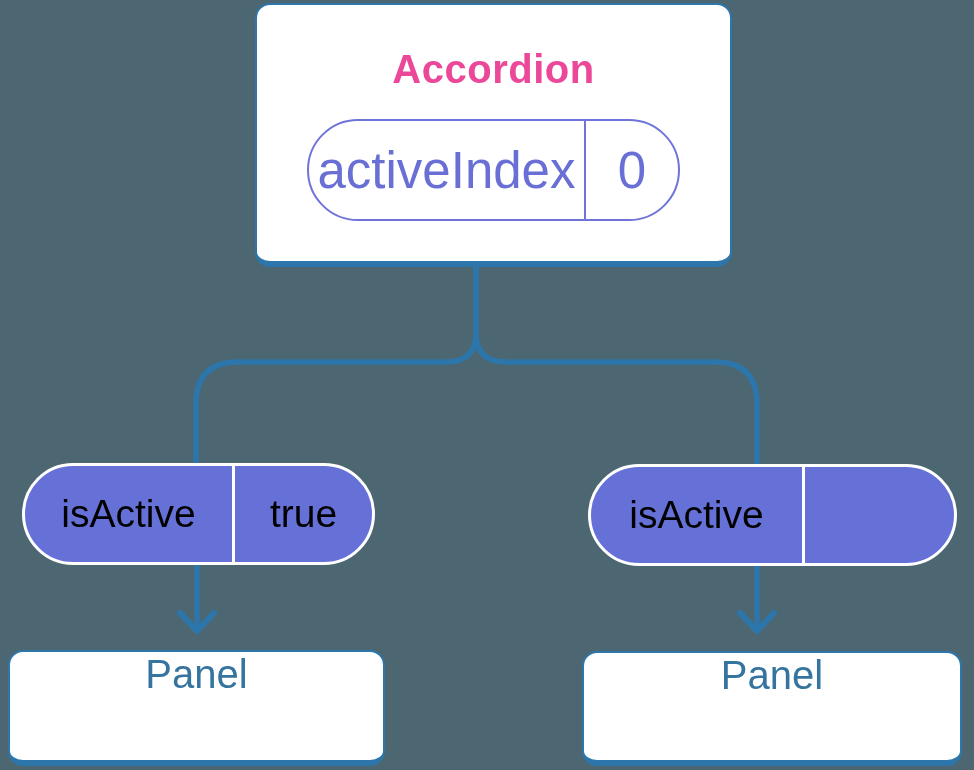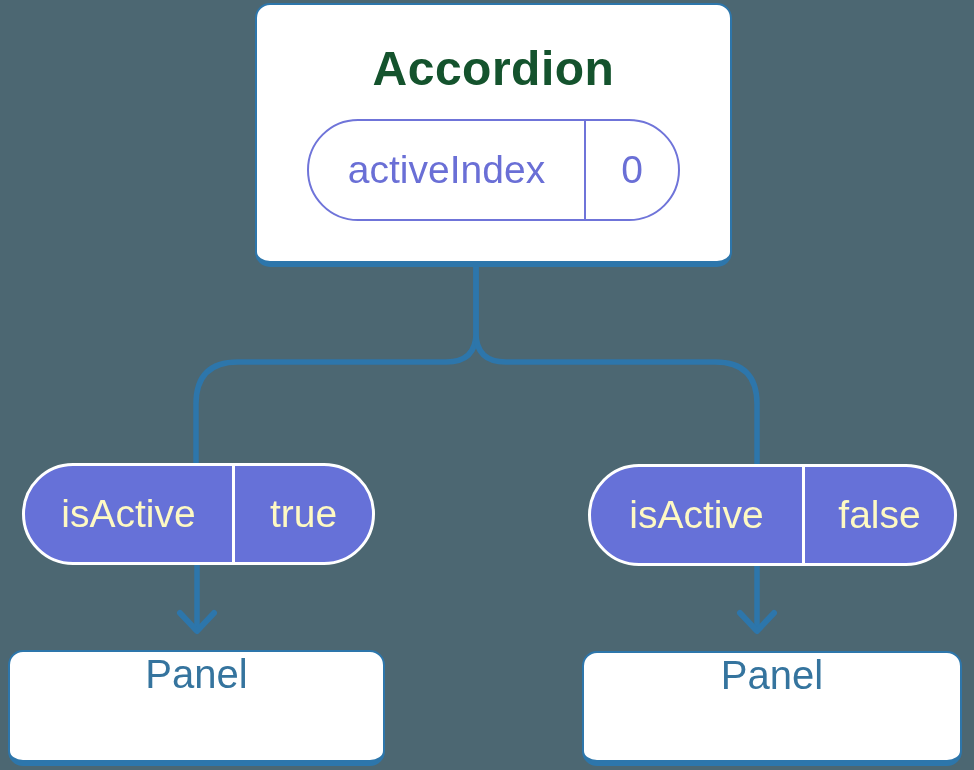"Accordion" .card-title { color: #14532d -> #ec4899; font-size: 48px -> 40px }
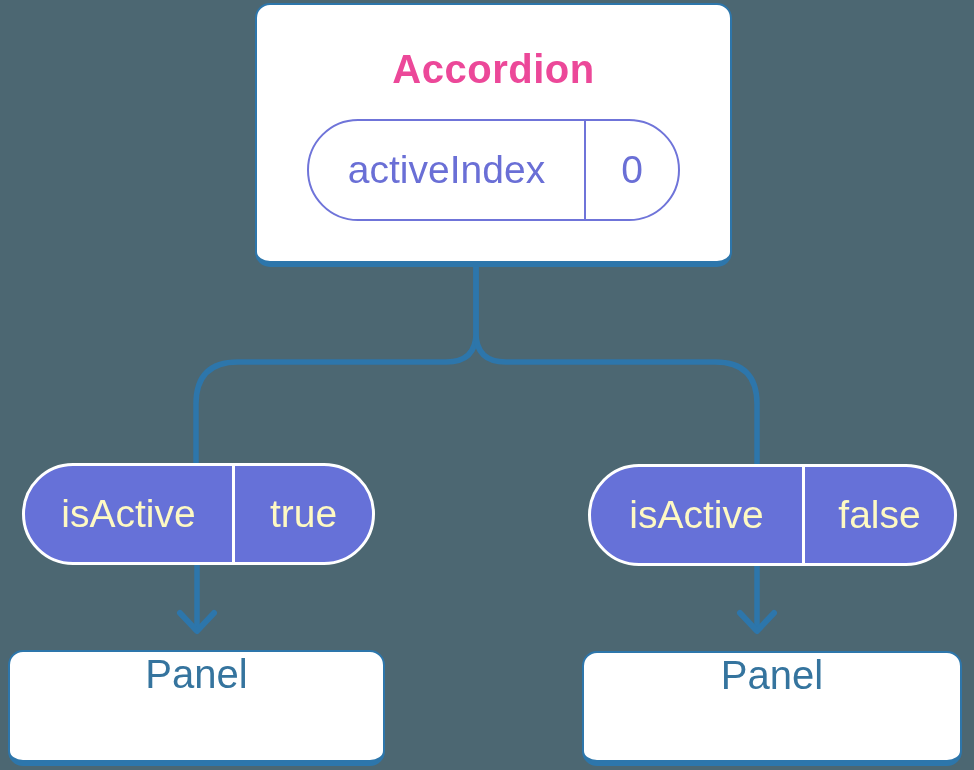"activeIndex" .state-pill .cell { font-size: 39px -> 51px }
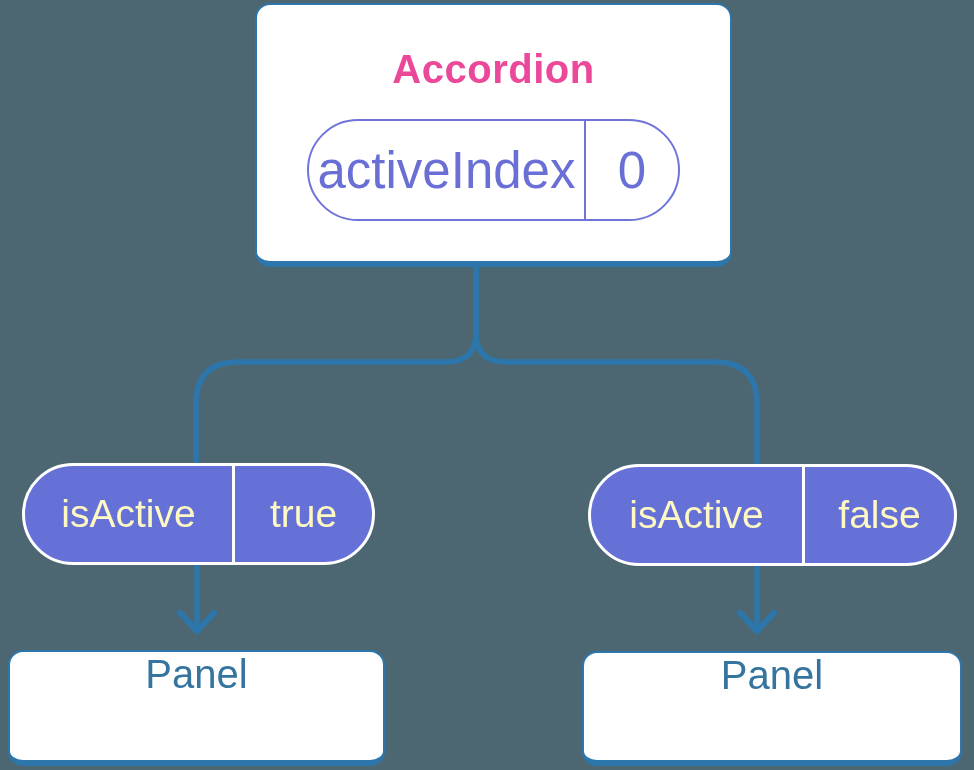"isActive" .prop-pill .cell { color: #fef9c3 -> #000000 }
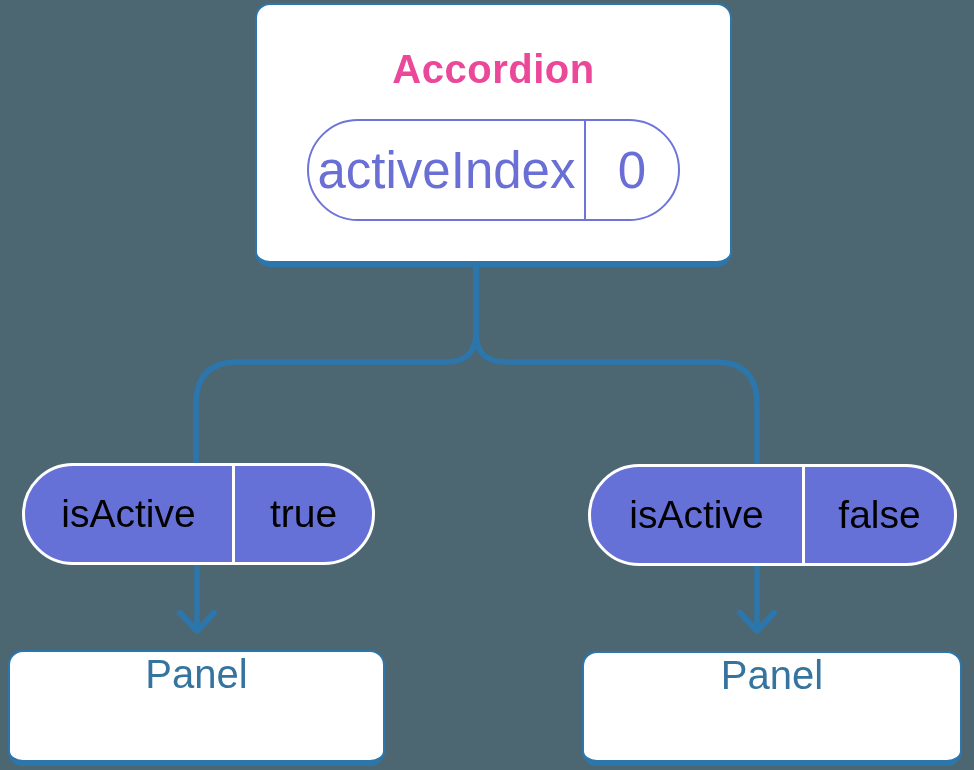"false" div.cell { html: <div>false</div> -> none }
